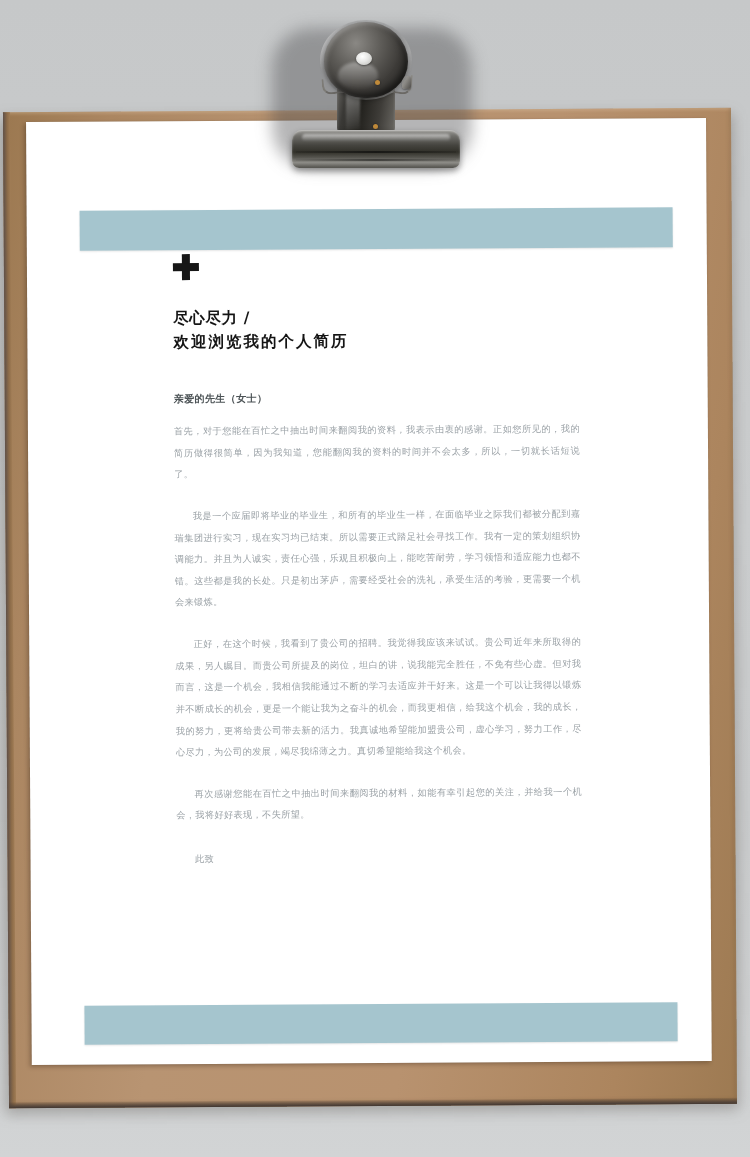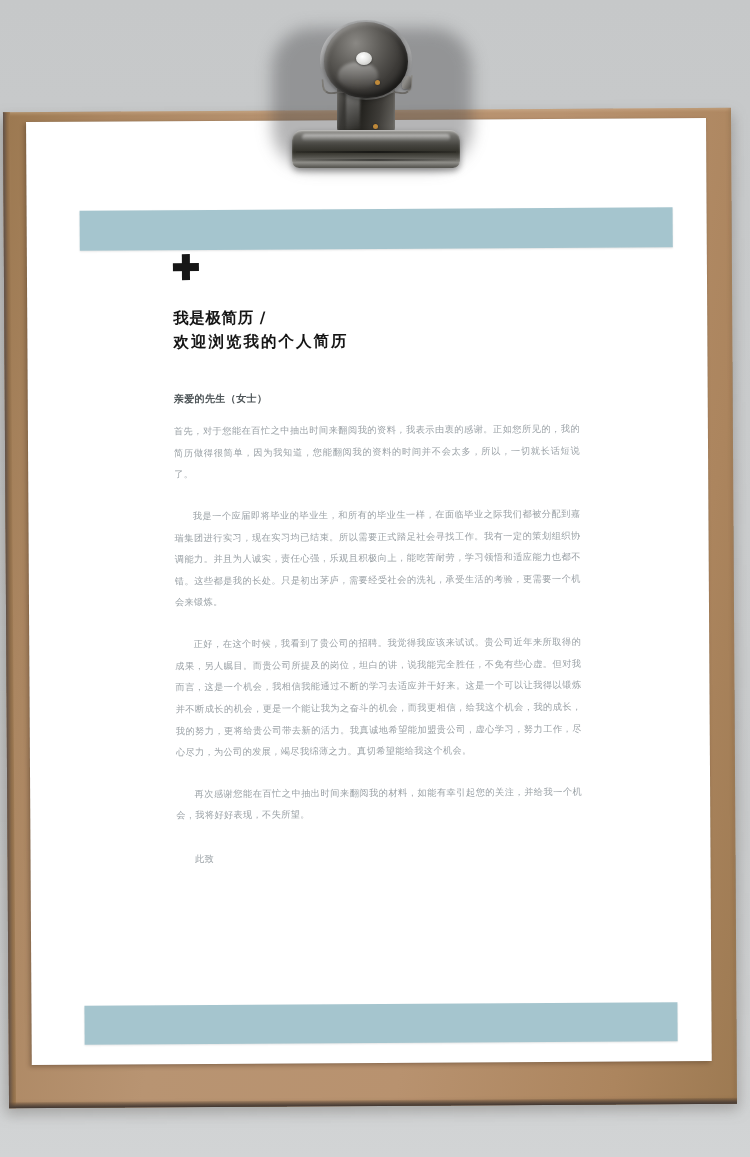"我是极简历 /" span.line1 { text: 我是极简历 -> 尽心尽力 }
